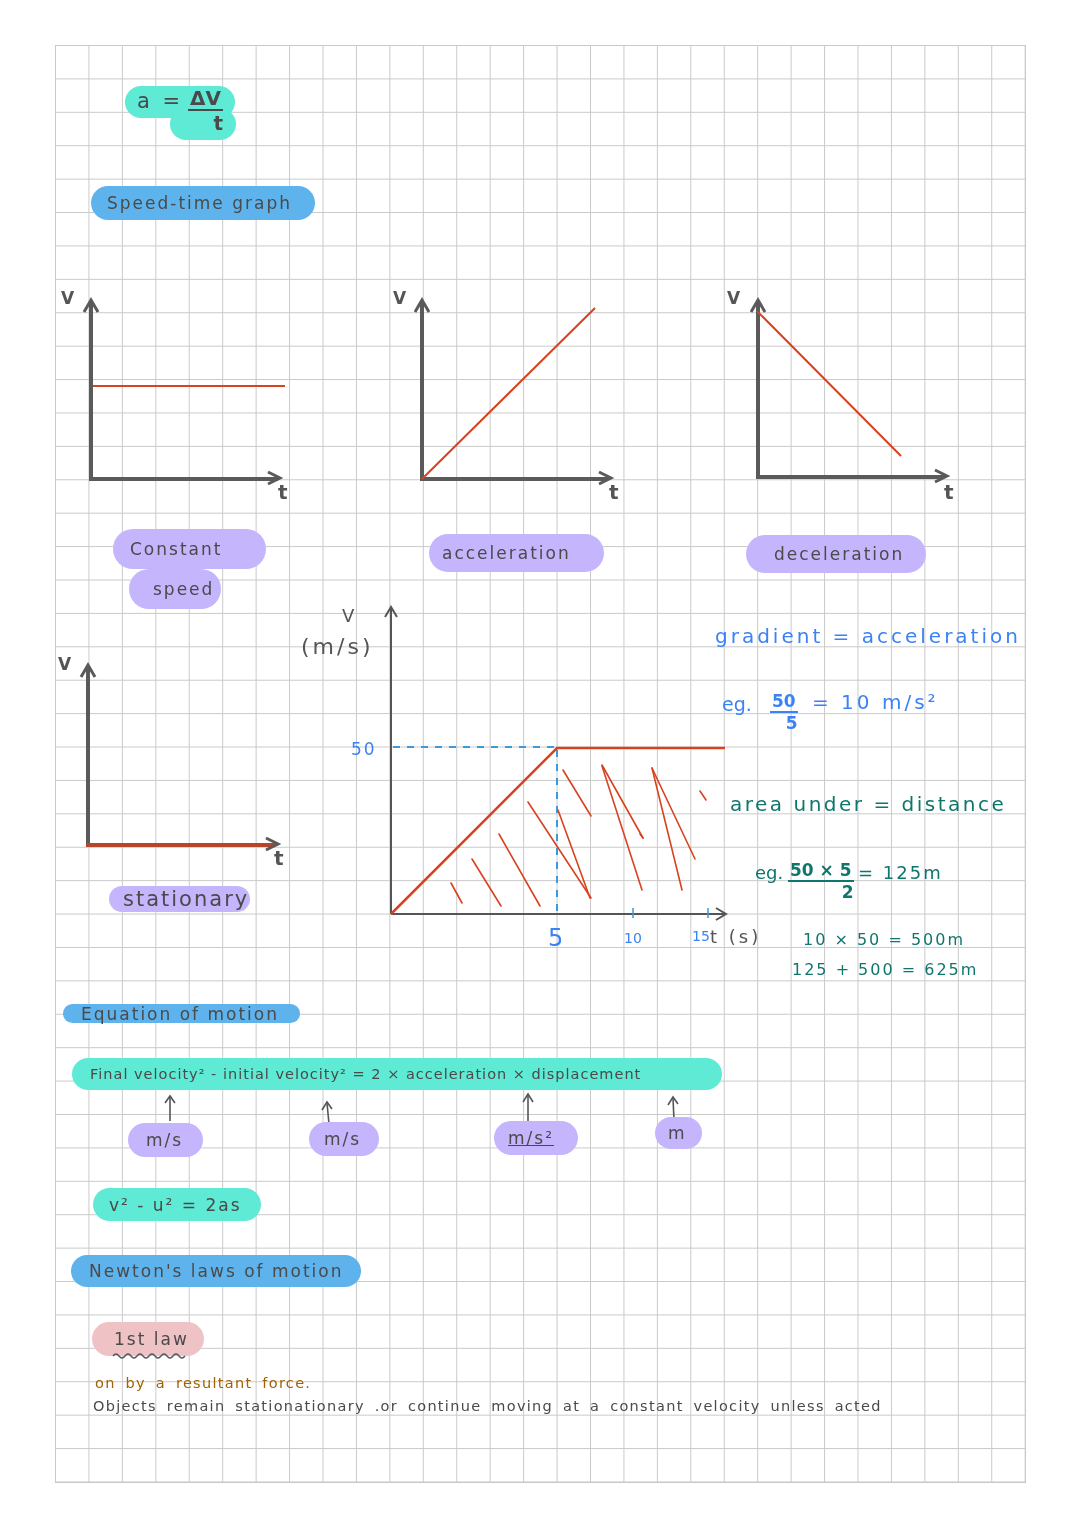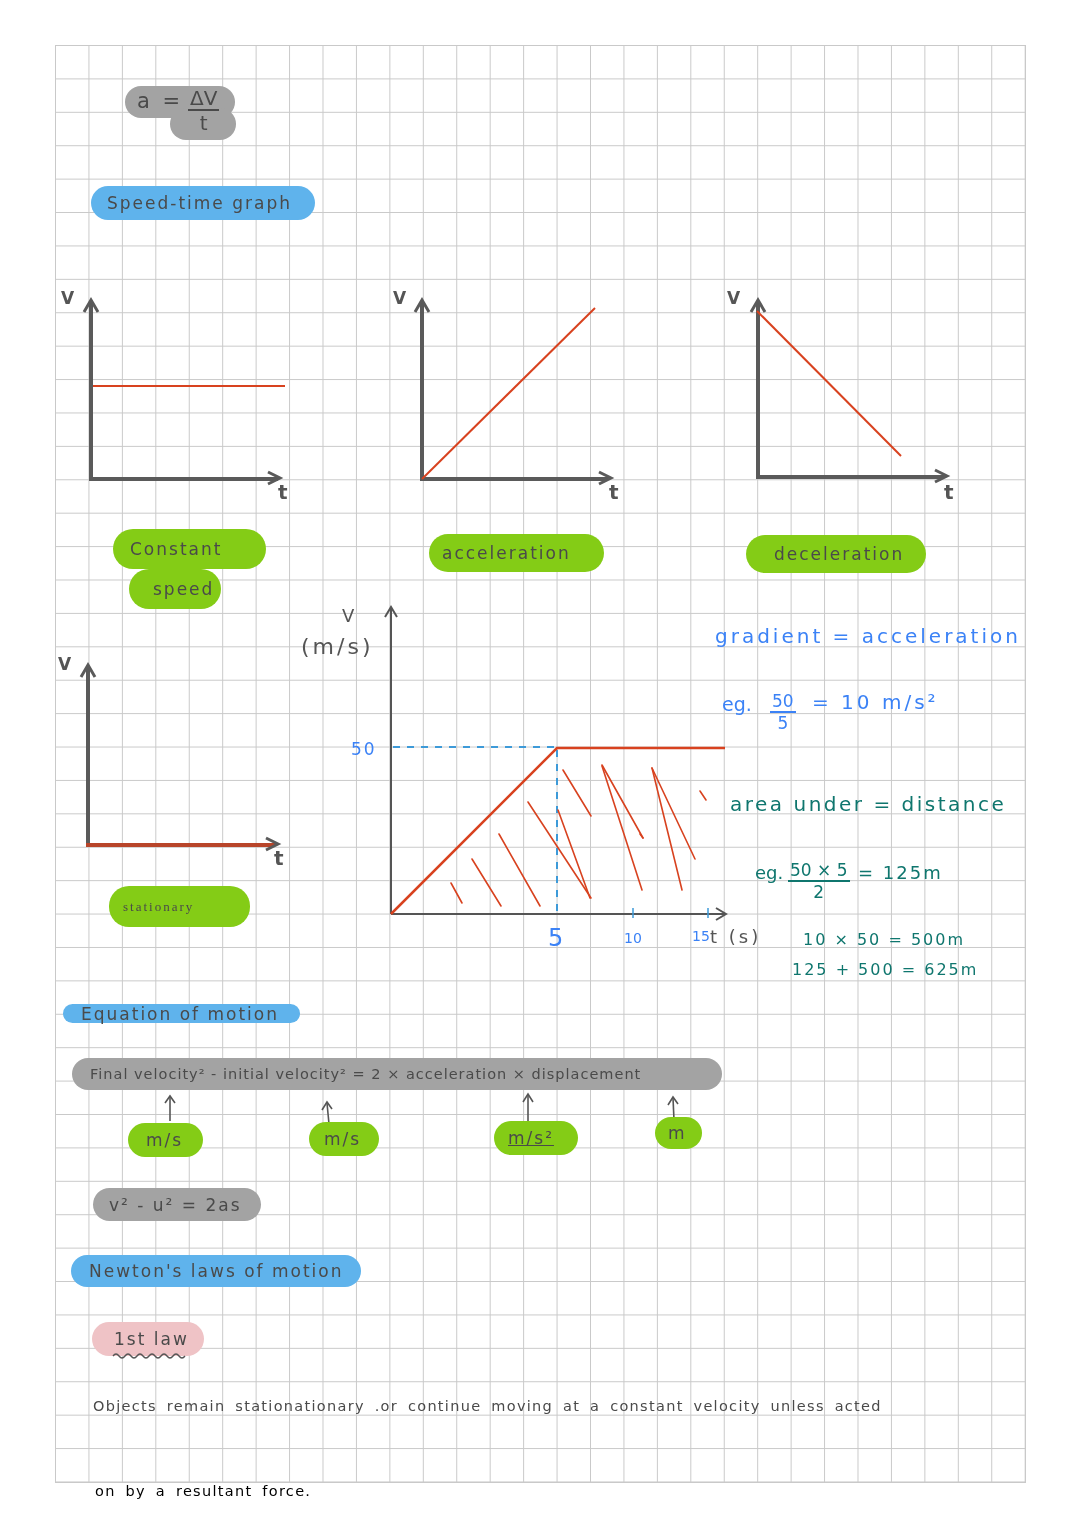"ΔV" .frac { align-items: center -> flex-end; font-weight: none -> bold }
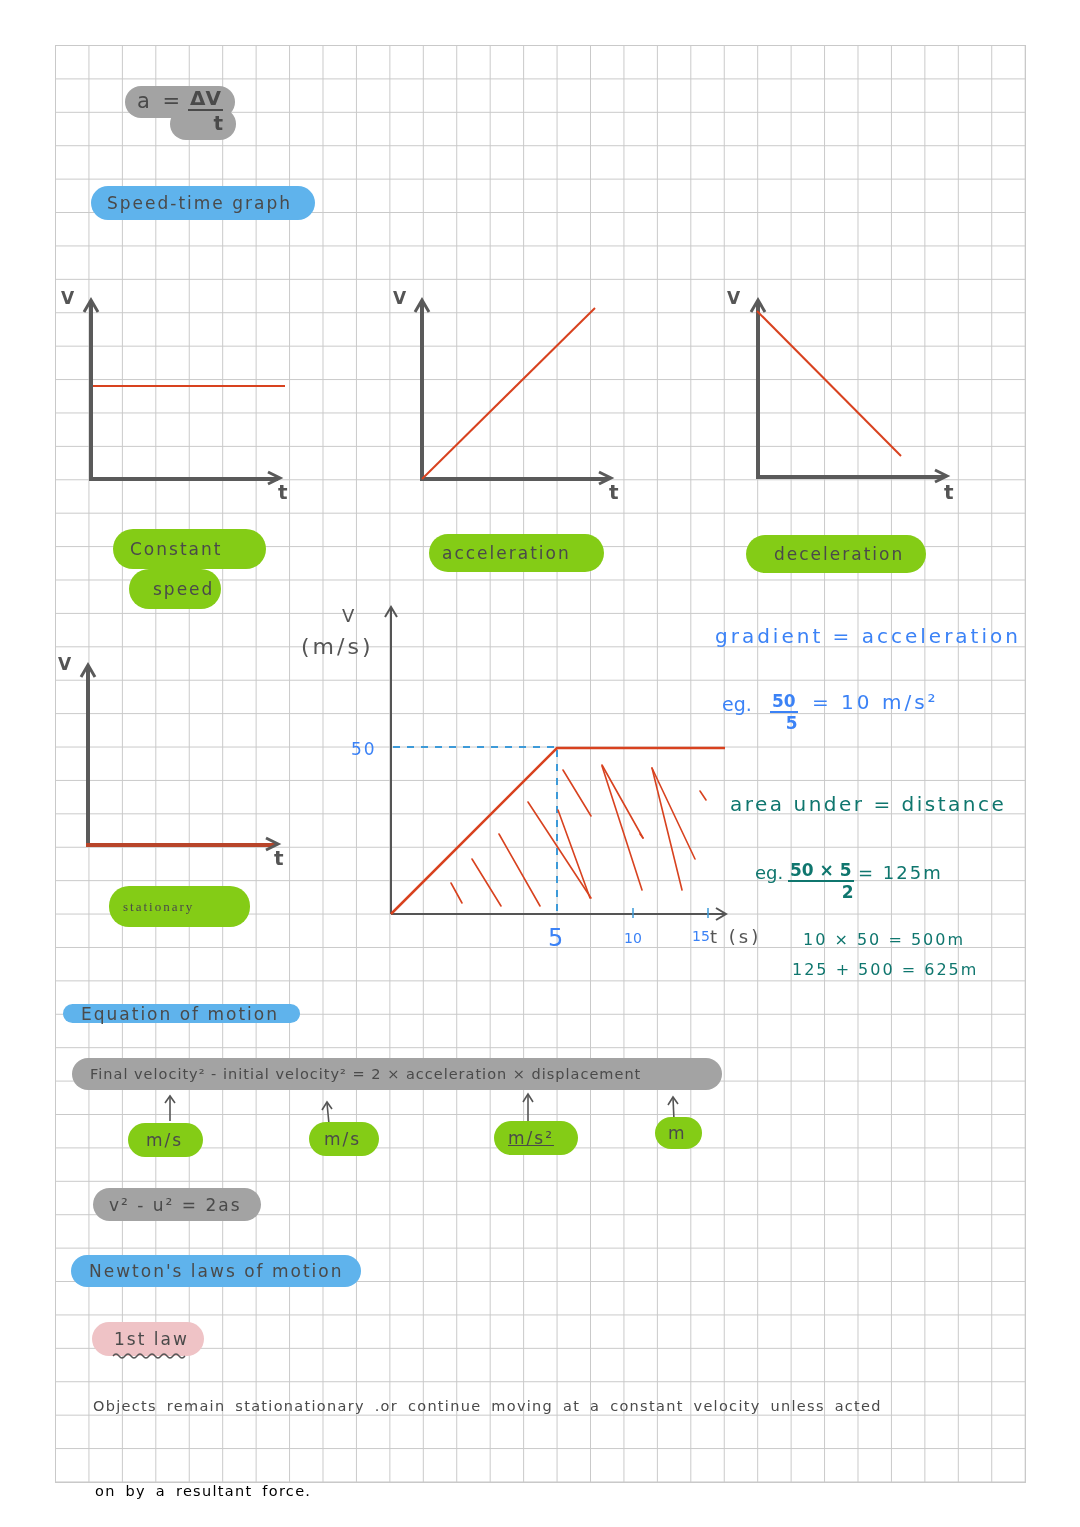"Constant" .yellow { background: #84cc16 -> #c4b5fd }
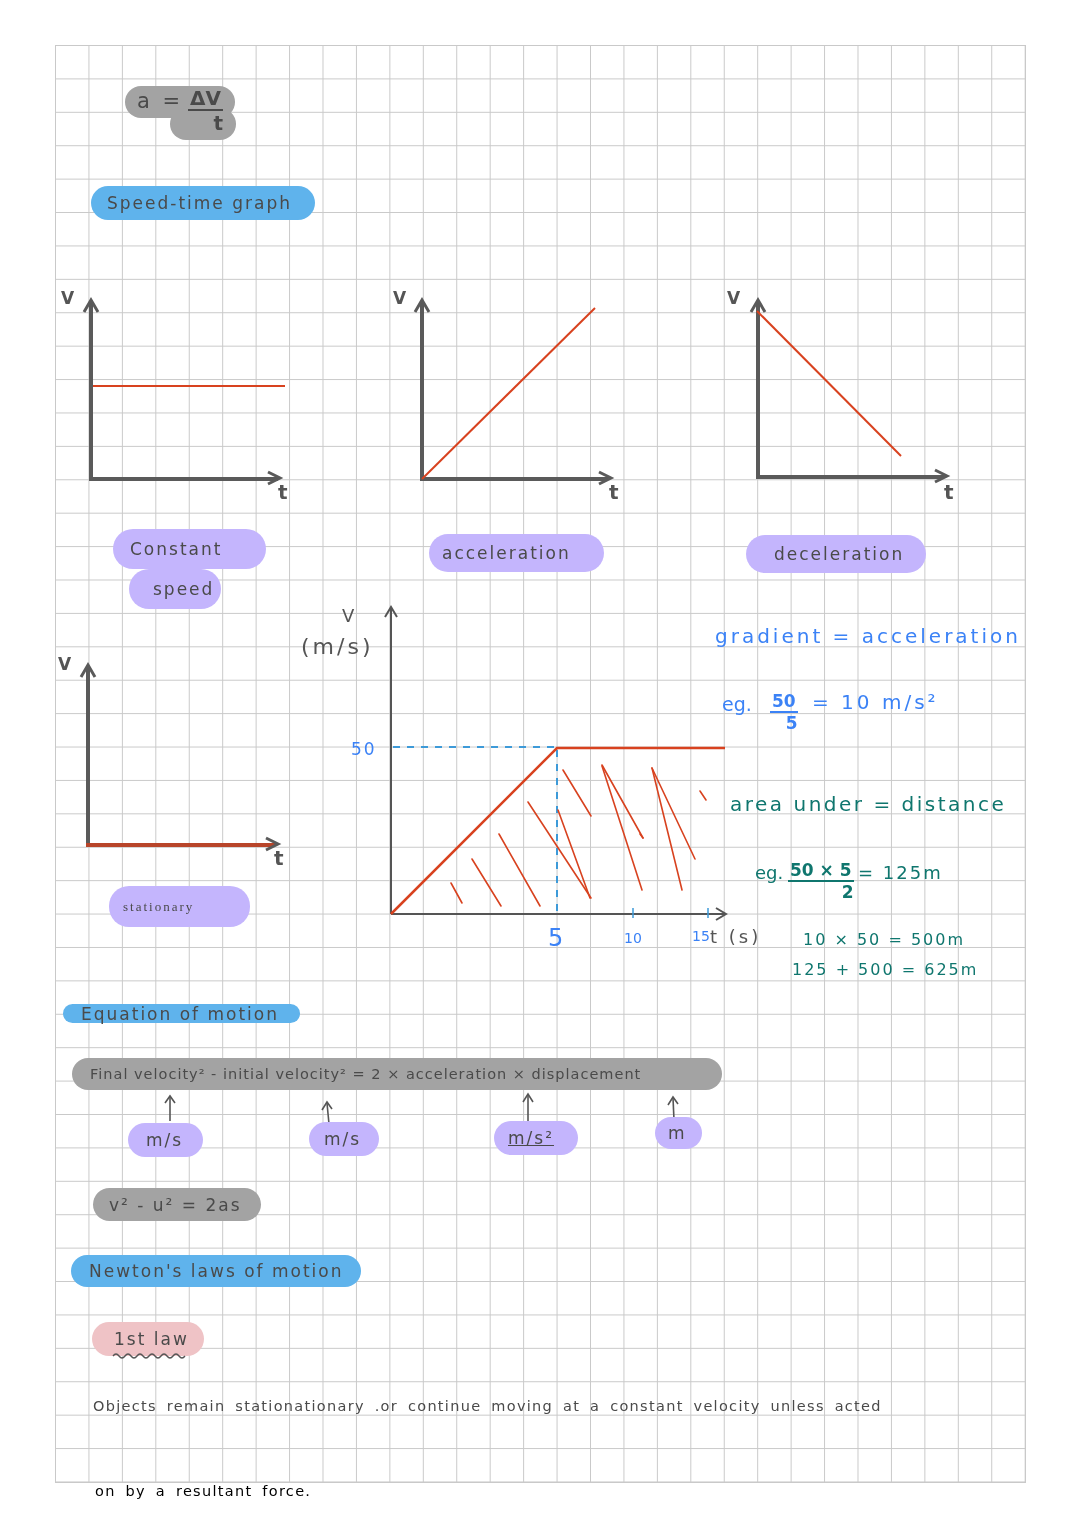"stationary" div.hl { font-family: Liberation Serif, serif -> none; font-size: 13px -> 21px; height: 41px -> 26px }
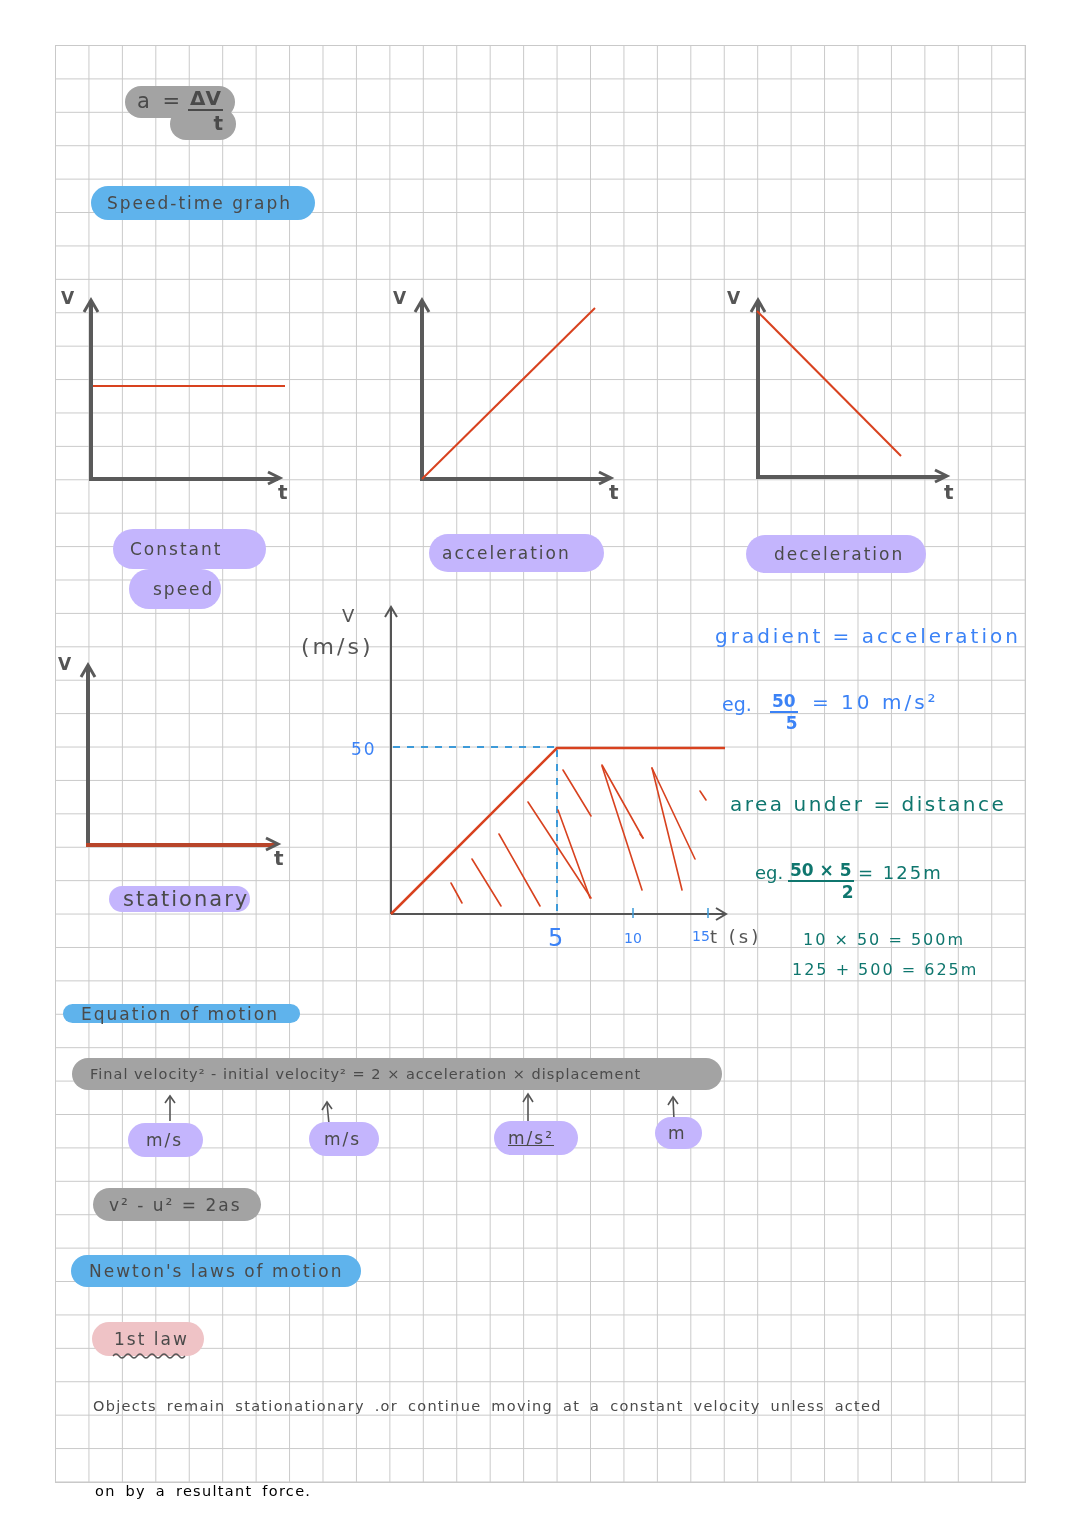"Final velocity² - initial velocity²" .green { background: #a3a3a3 -> #5eead4 }
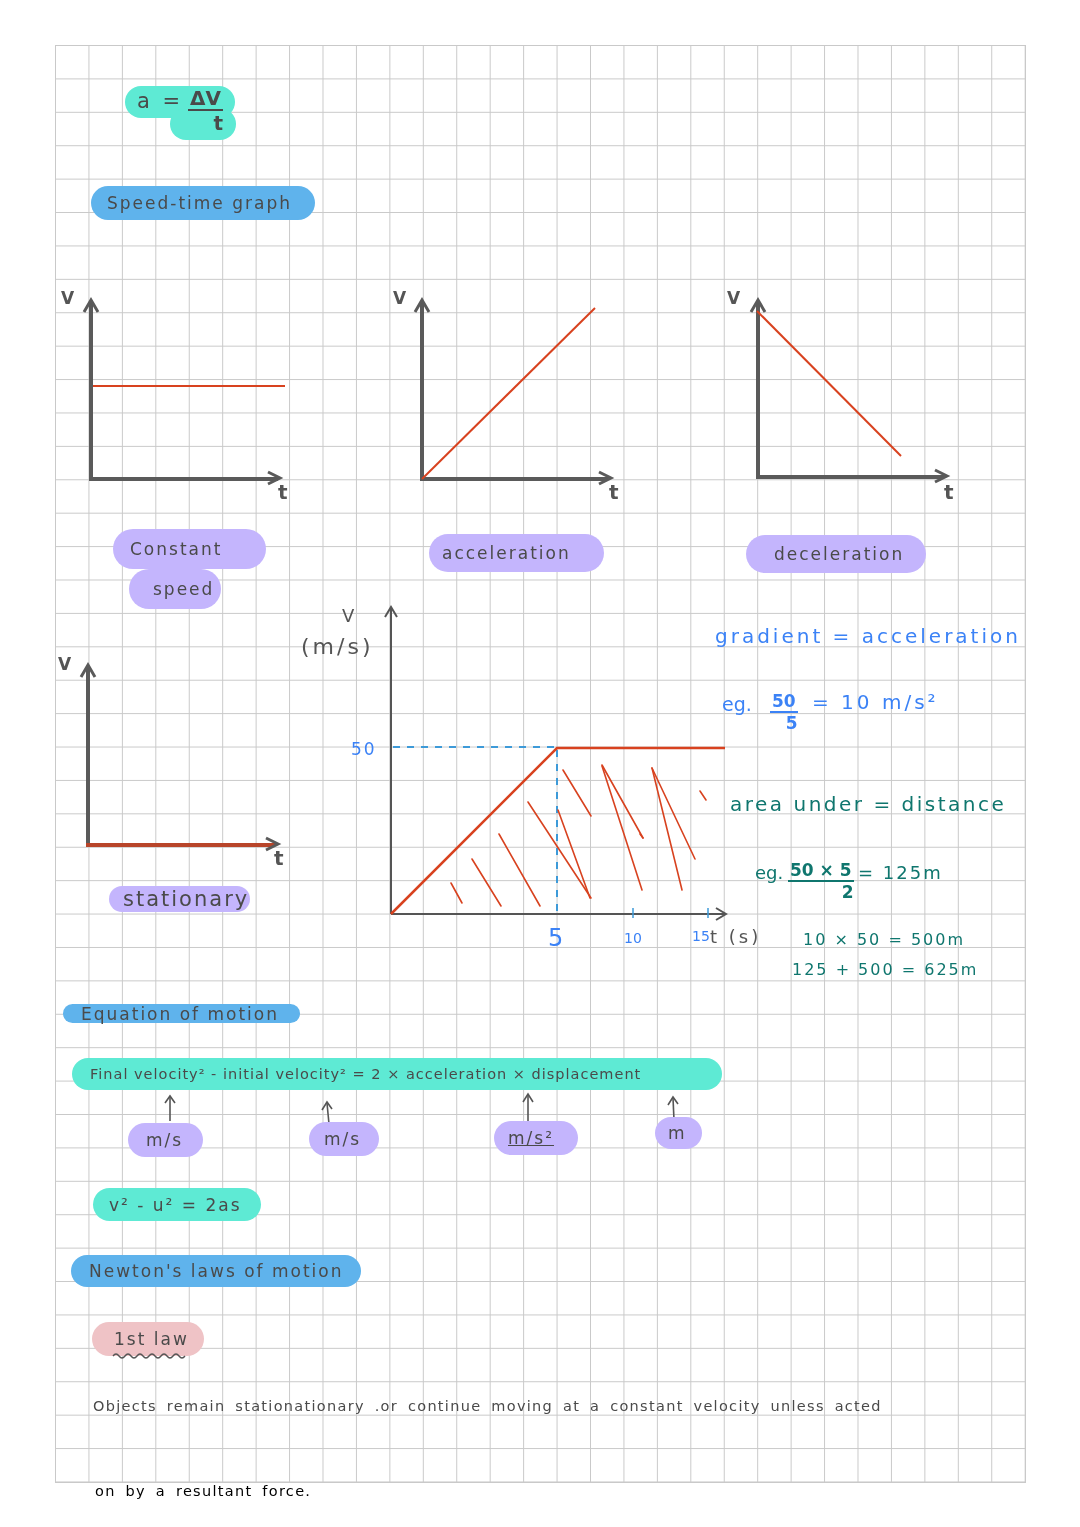"on by a resultant force." div.txt { color: #000000 -> #a16207; top: 1483px -> 1375px }
